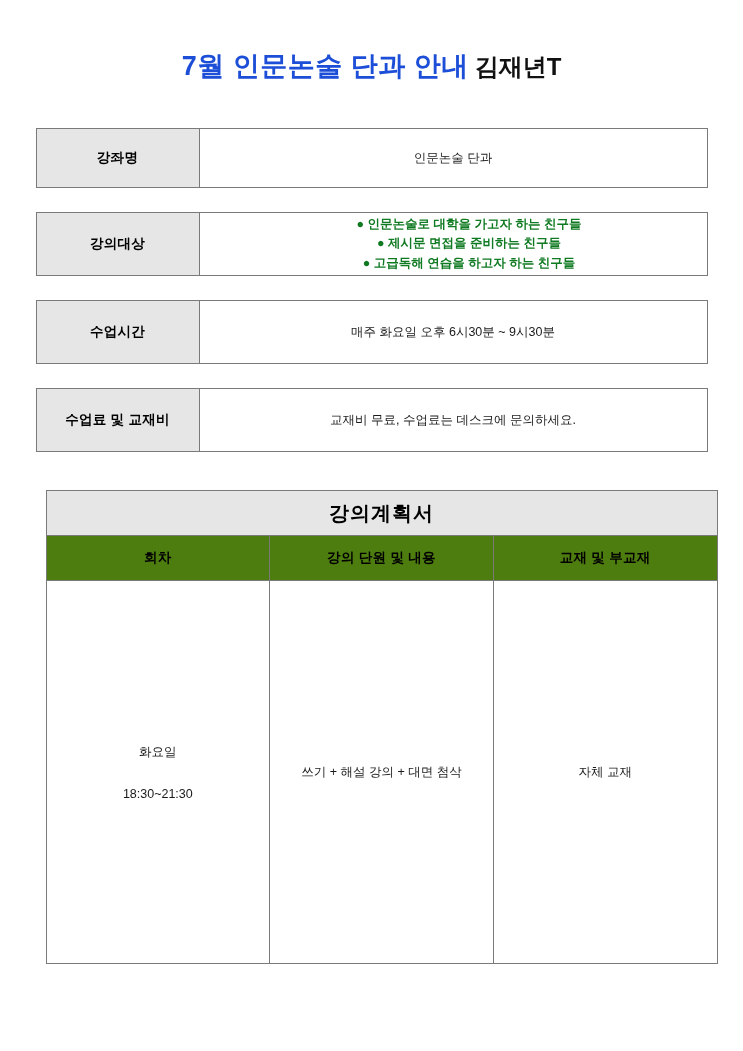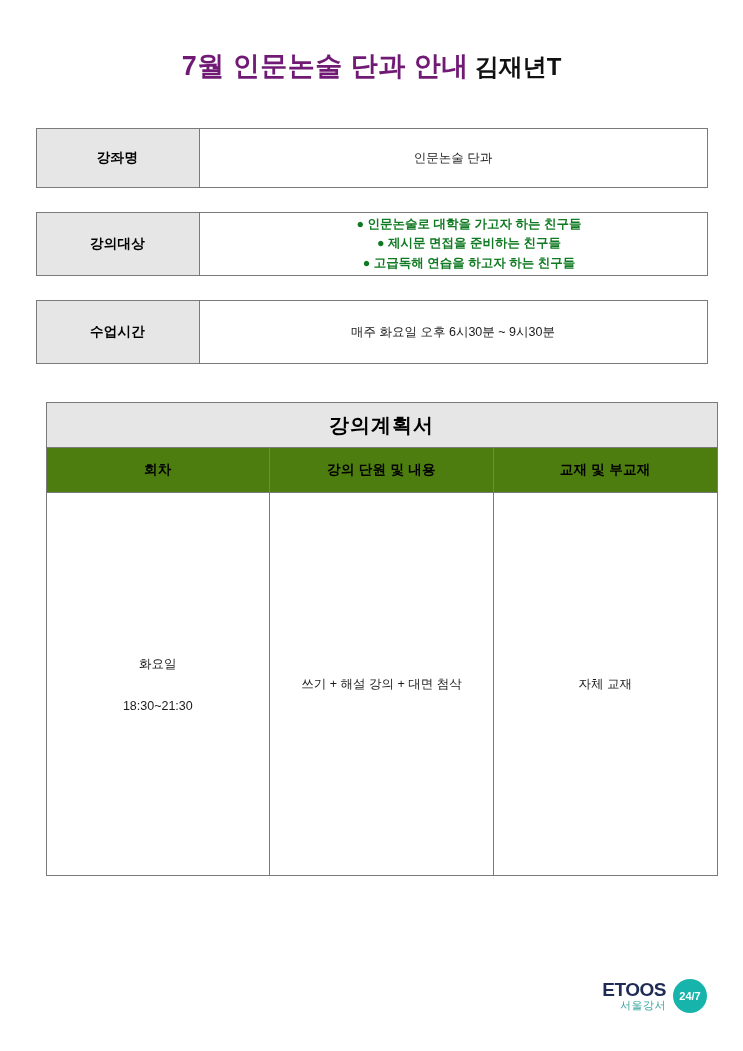"7월 인문논술 단과 안내" .title-main { color: #701a75 -> #1d4ed8 }
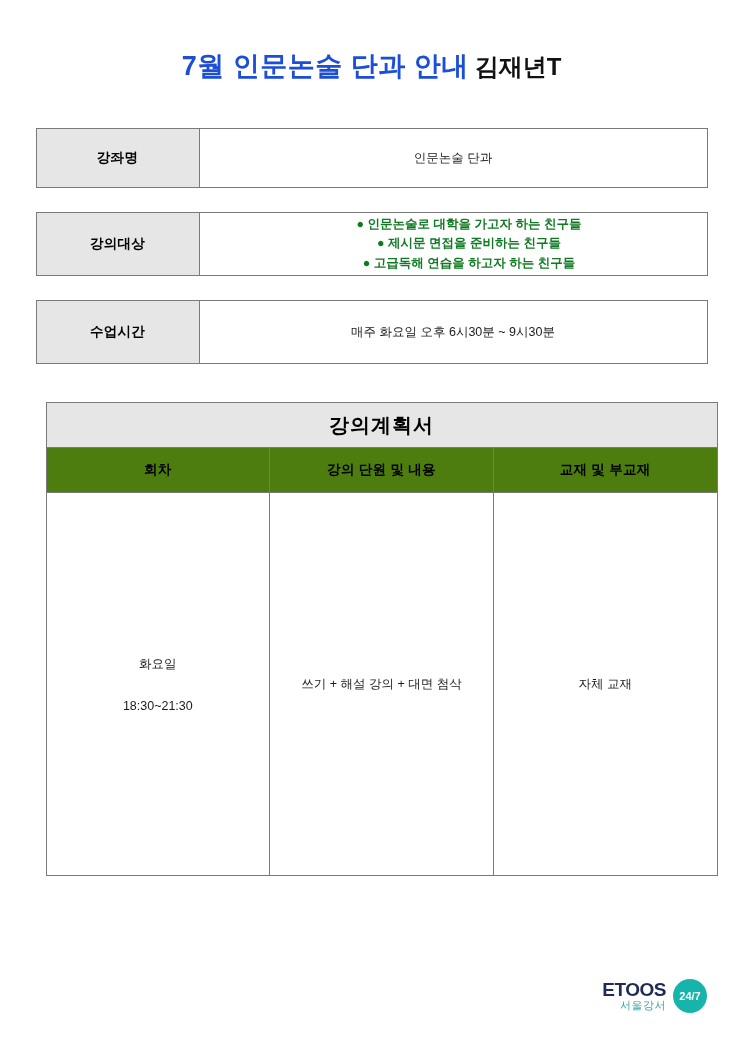"수업료 및 교재비" div.info-block { html: none -> <div> <table> <tbody> <tr> <td>수업료 및 교재비</td> <td>교재비 무료, 수업료는 데스크에 문의하세요.</td> </tr> </tbody> </table> </div> }
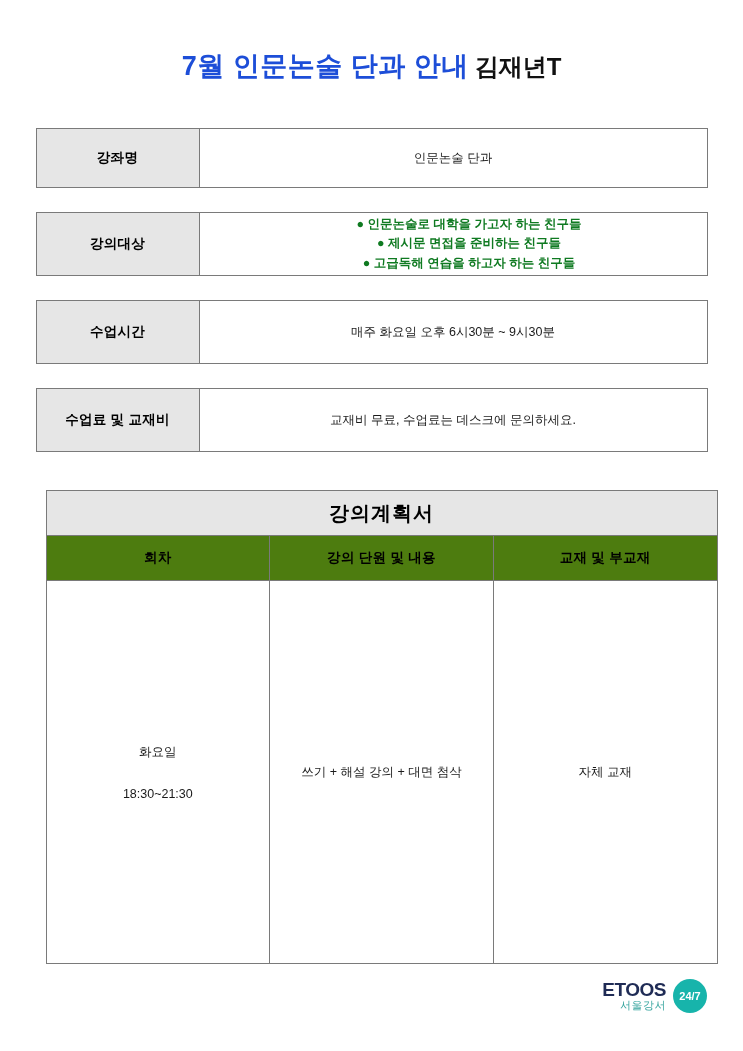"ETOOS" div.footer { html: <div> <div> <div>ETOOS</div> <div>서울강서</div> </div> <div>24/7</div> </div> -> none }
